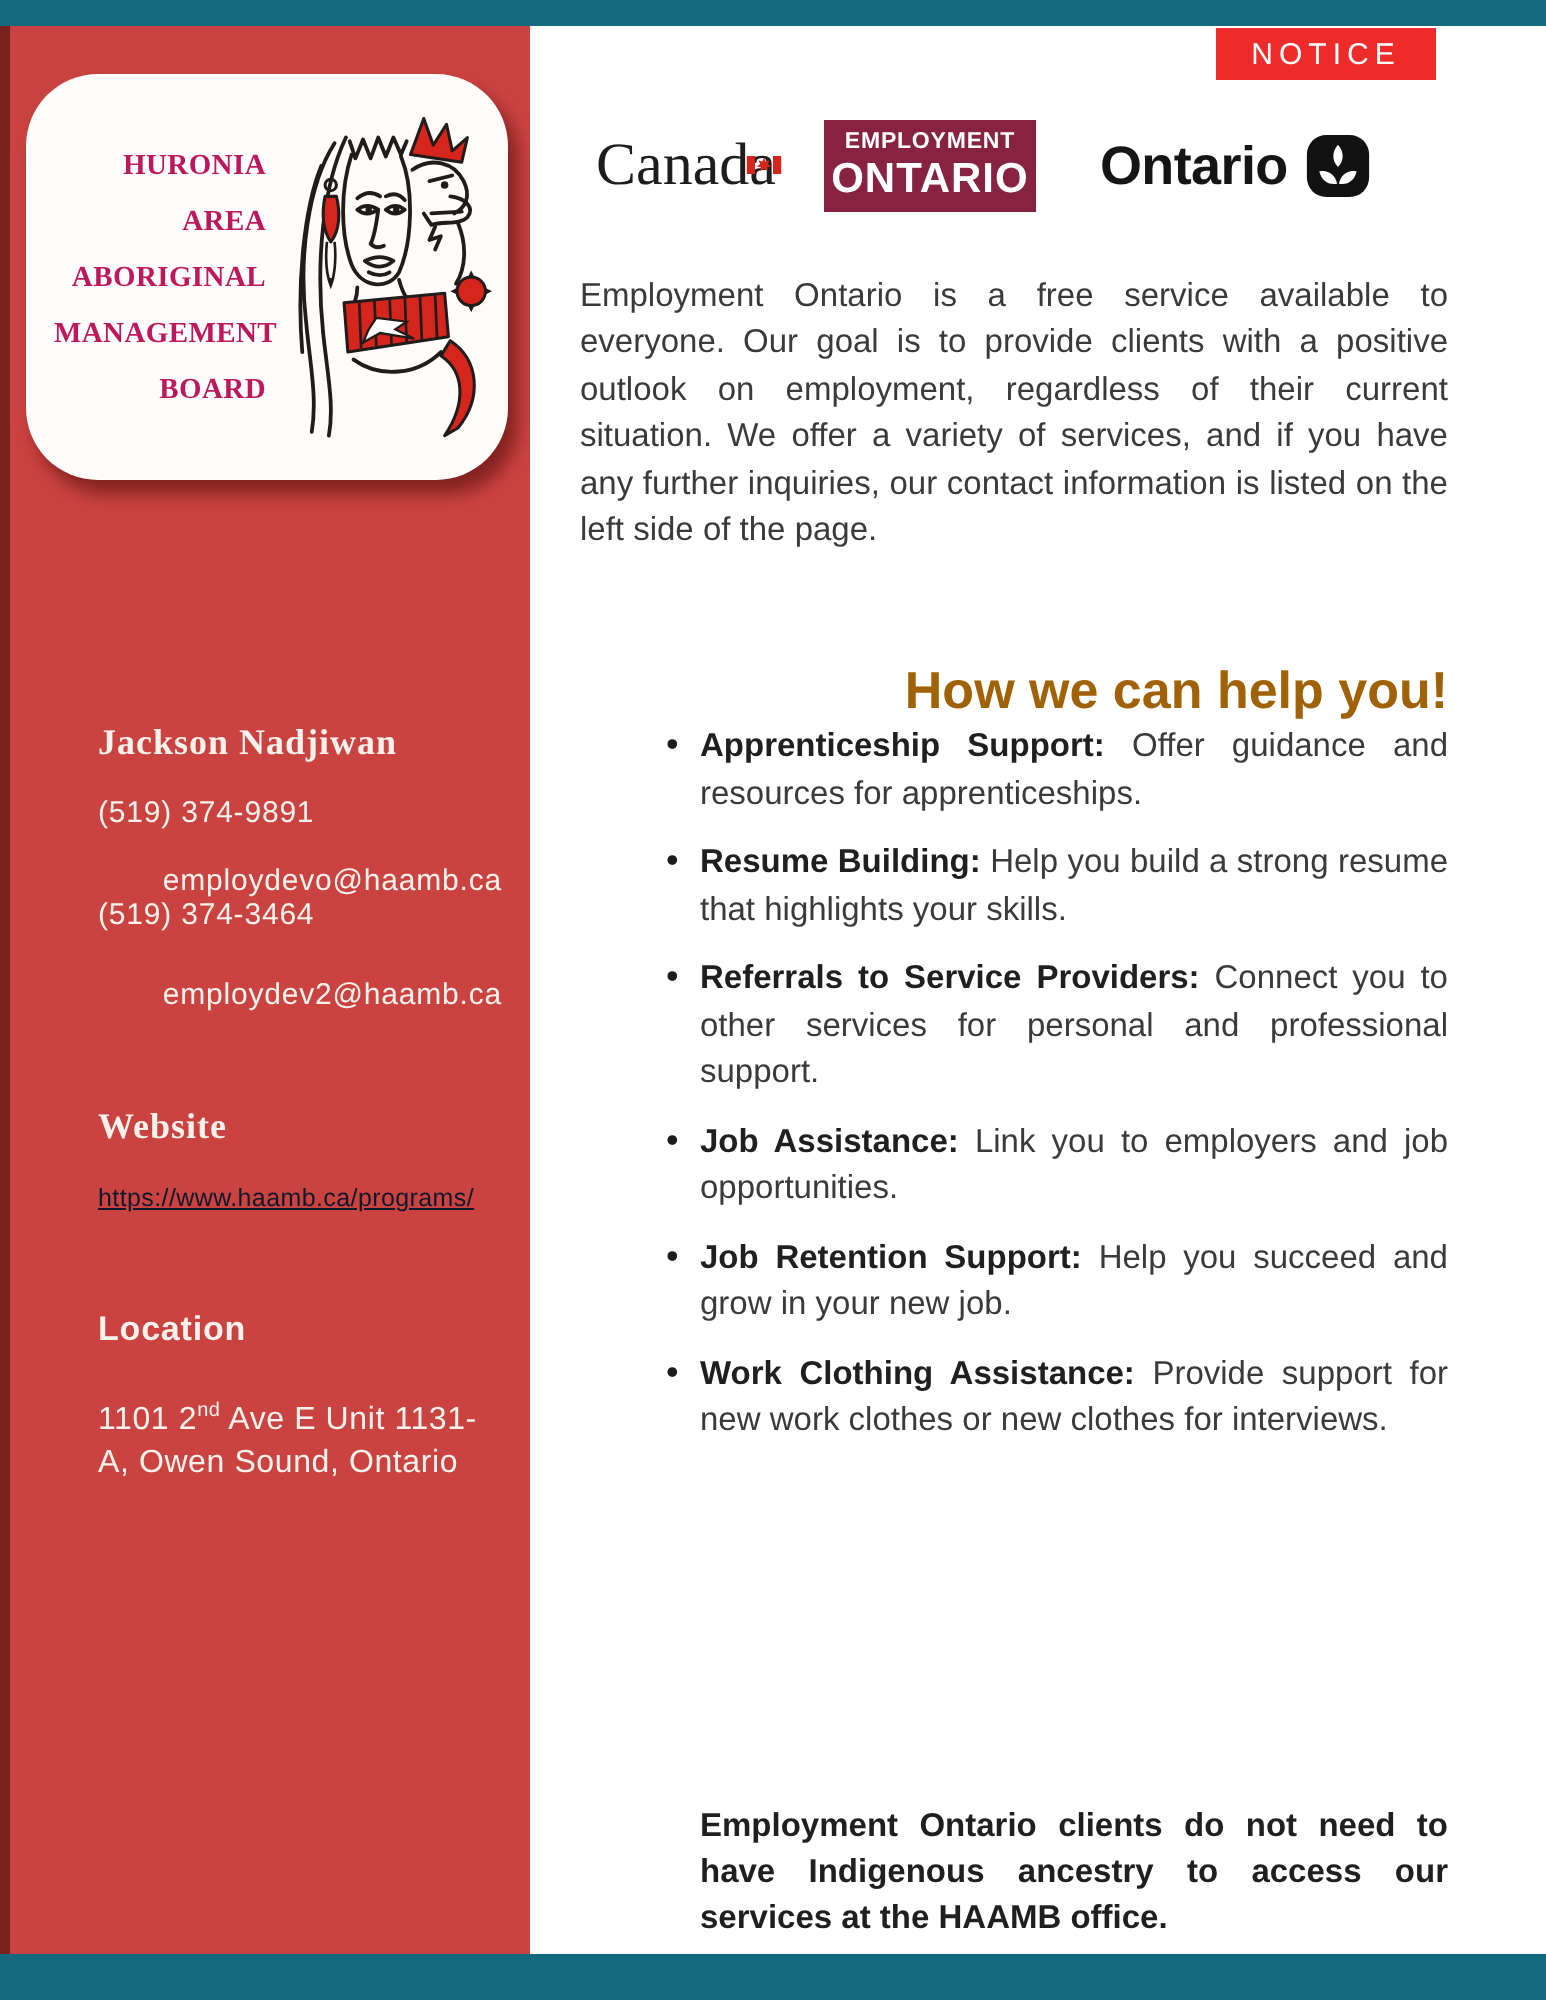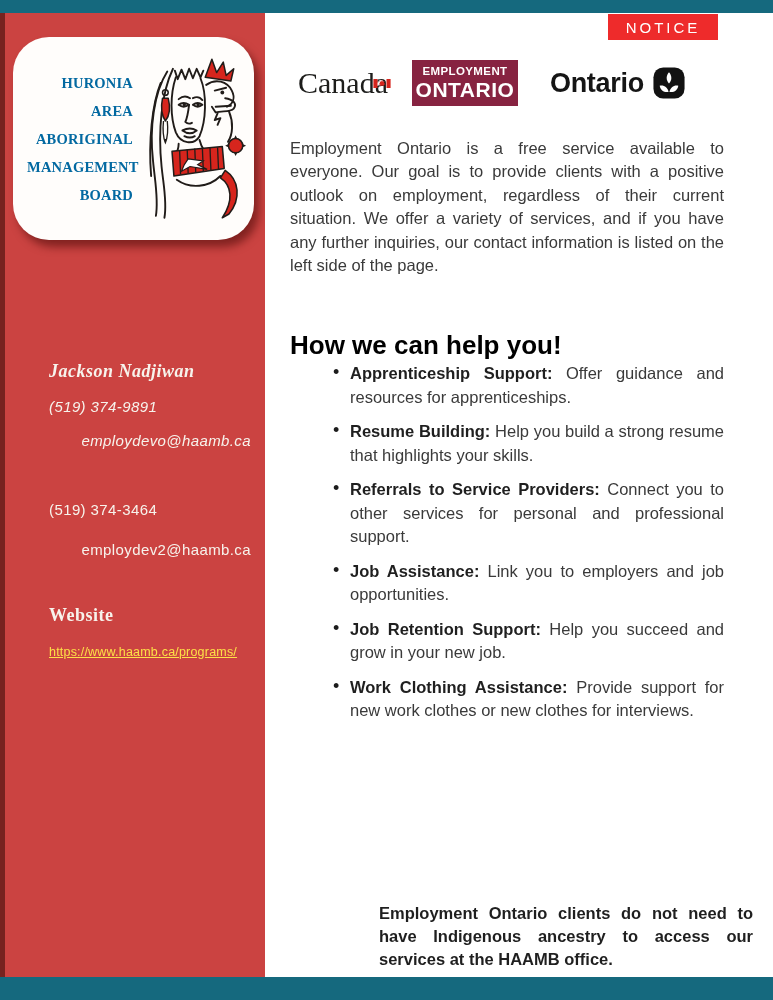"HURONIA" .org-name { color: #0369a1 -> #be185d }
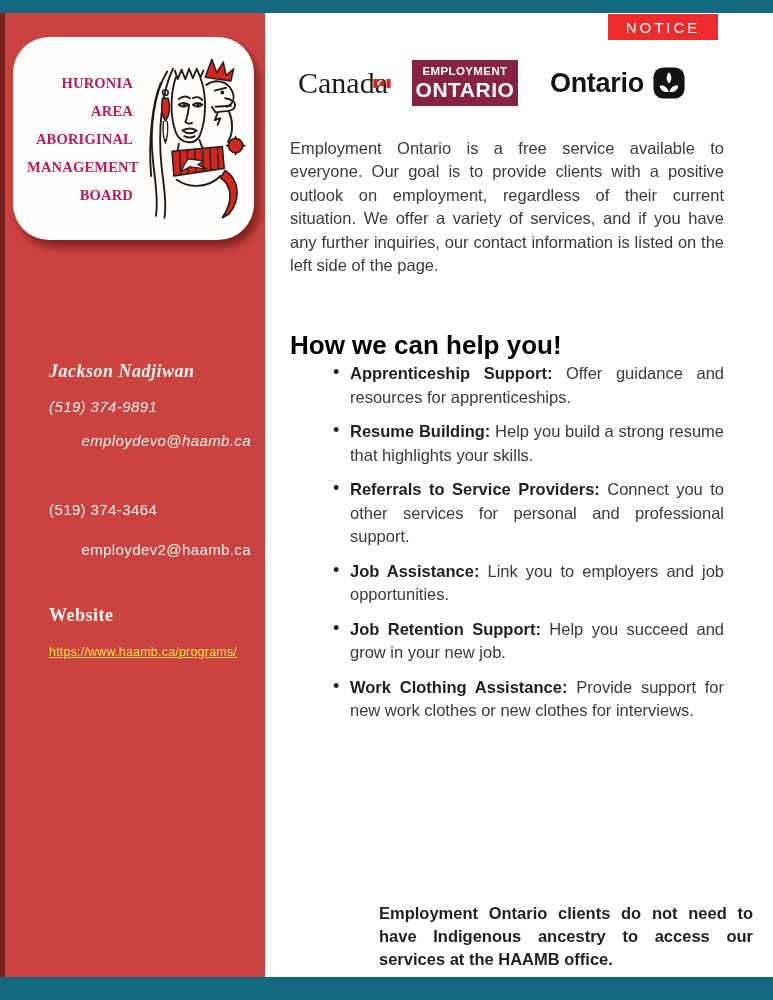"How we can help you!" .help-heading { color: #000000 -> #a16207; text-align: left -> right }
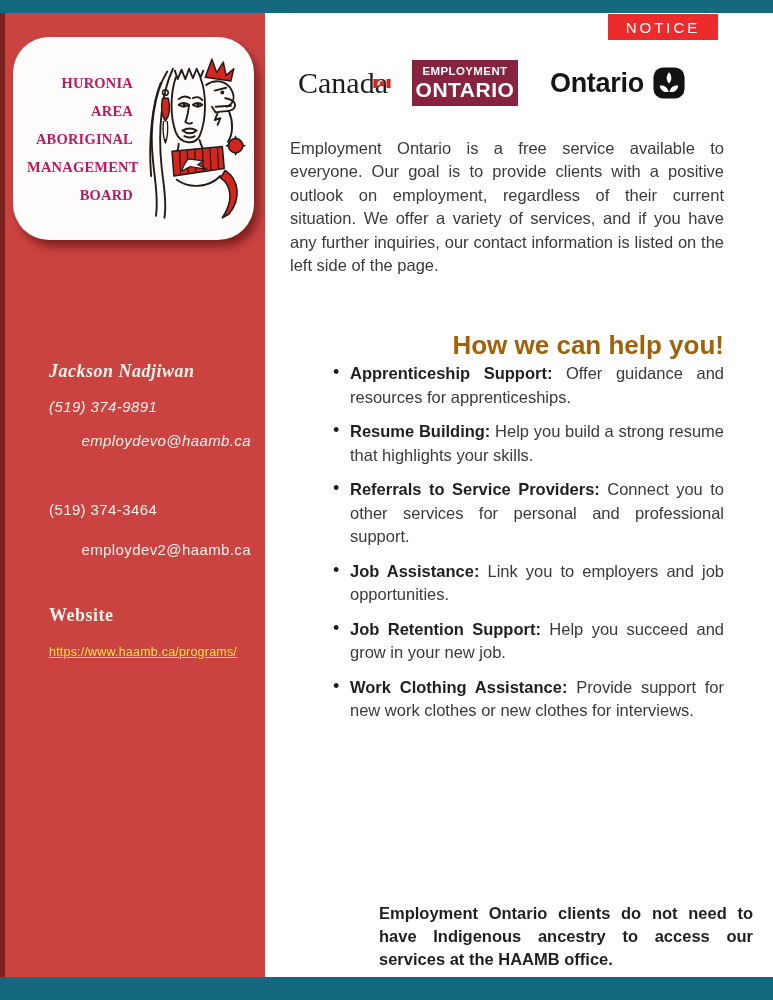"Jackson Nadjiwan" .cb1 { font-style: italic -> none; margin-bottom: 52px -> none }
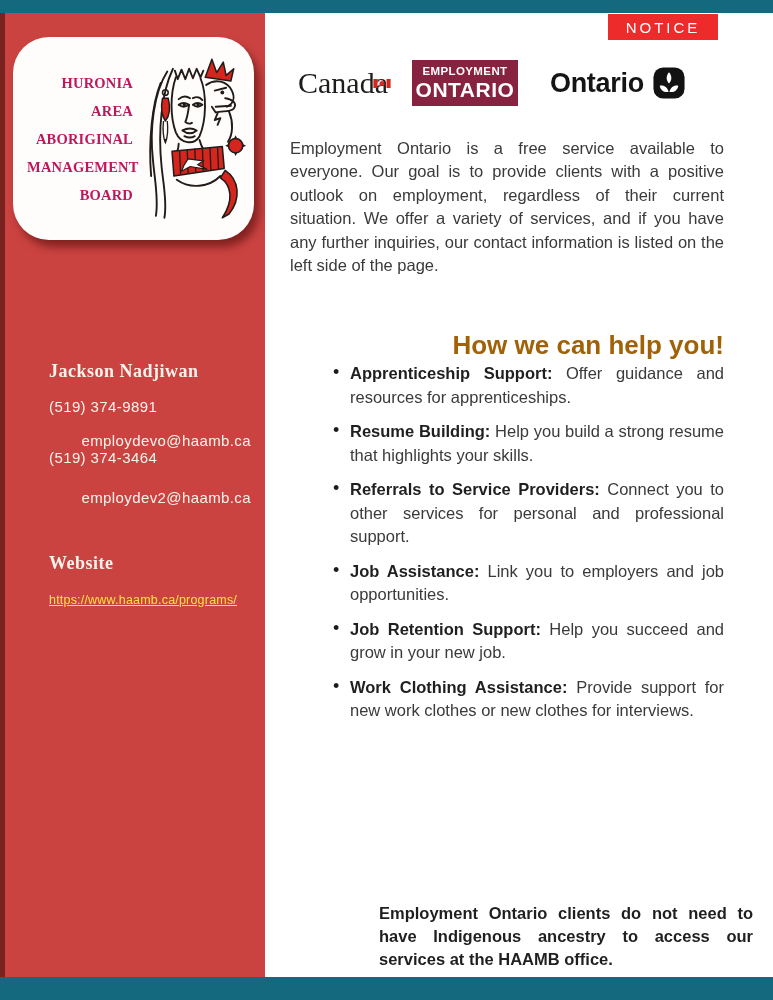"https://www.haamb.ca/programs/" .web-link { color: #fde047 -> #0f172a }
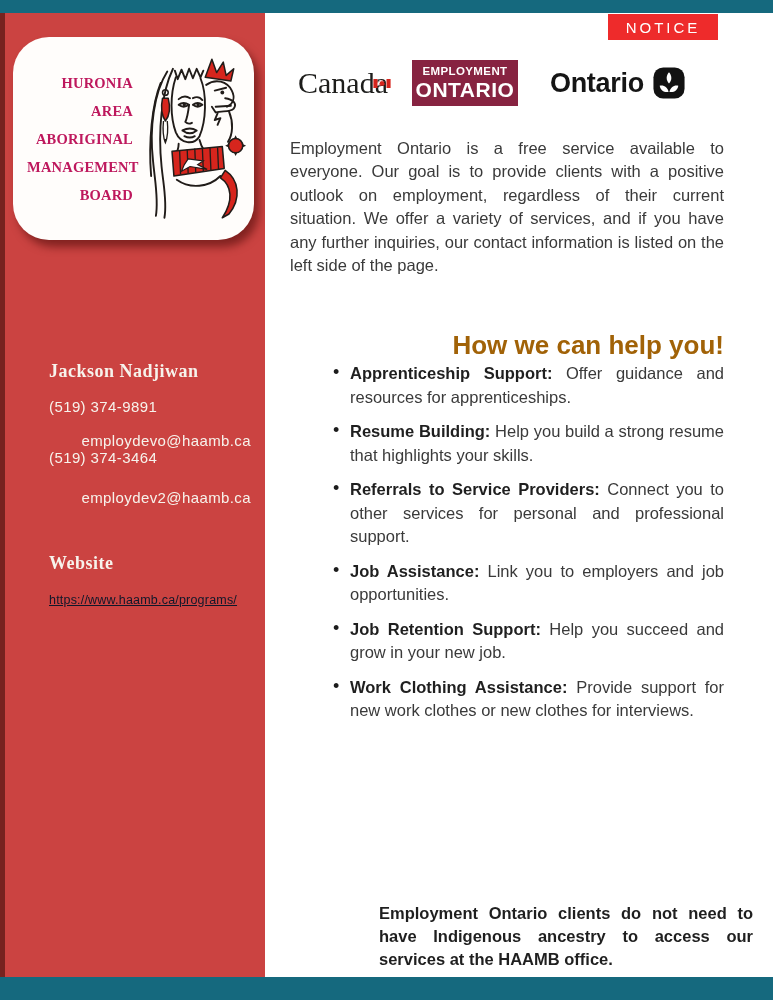"Location" div.loc-block { html: none -> <div> <p>Location</p> <p><span>1101 2</span><sup>nd</sup><span> Ave E Unit 1131-</span><br><span>A, Owen Sound, Ontario</span></p> </div> }
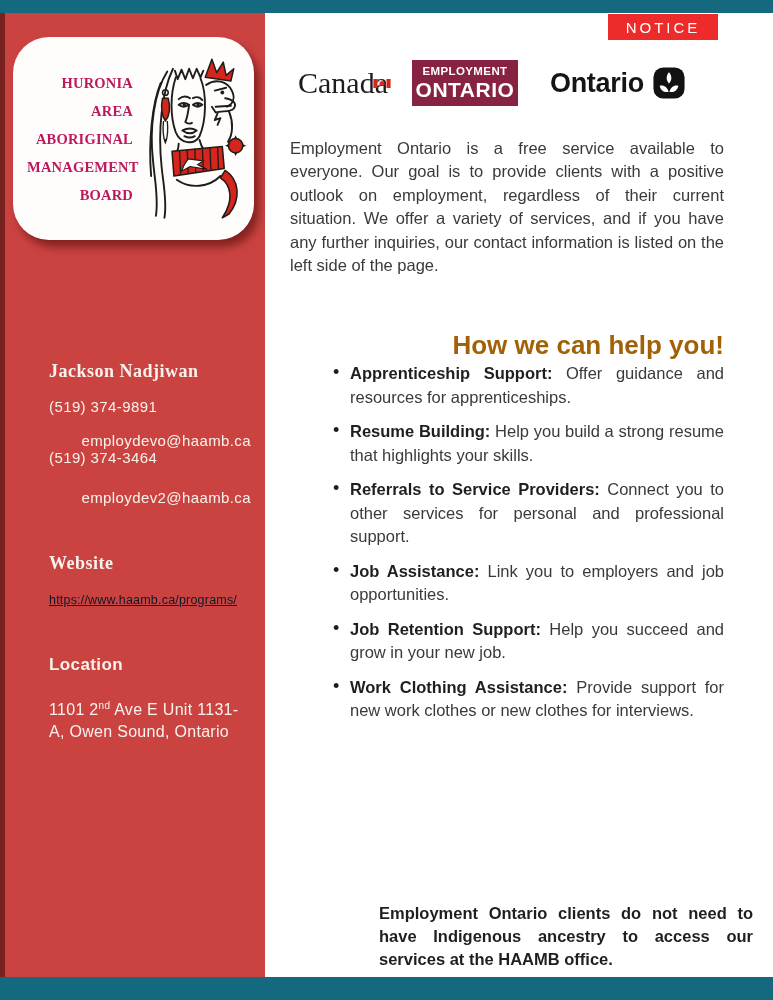"Employment Ontario clients do not" .closing { margin-left: 29px -> none }
